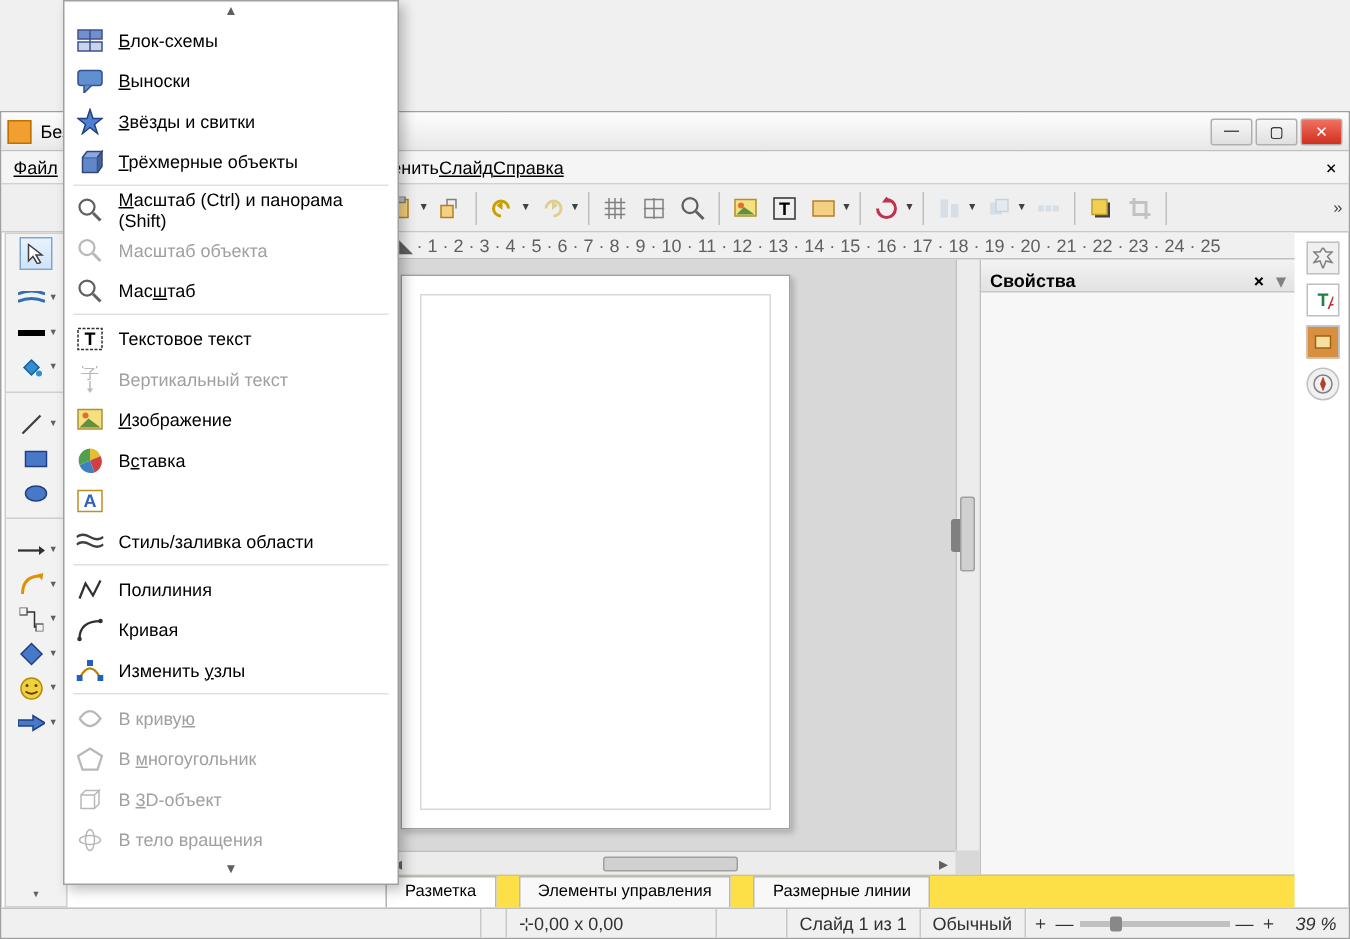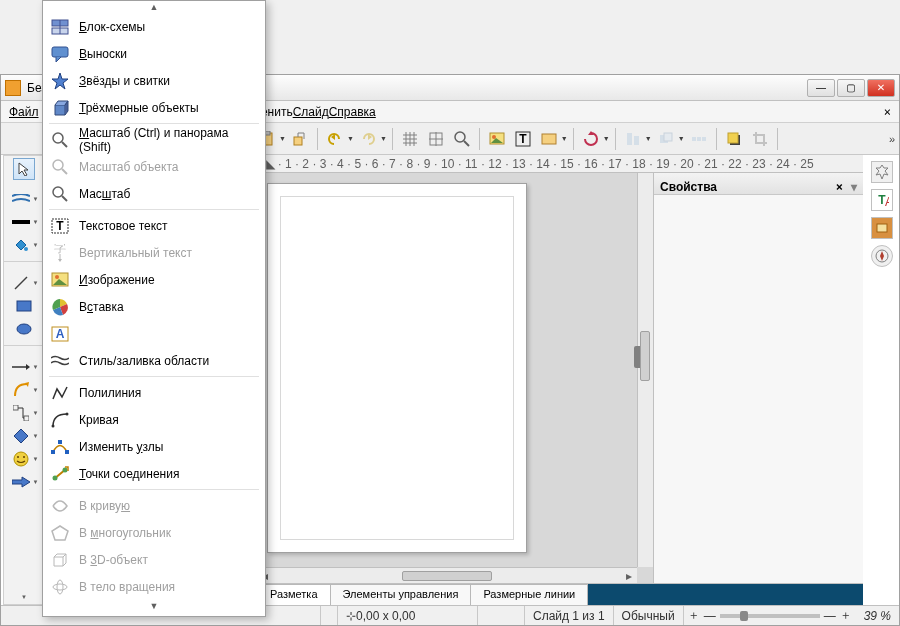"Точки соединения" div.pp-item { html: <div> <span> <svg> <path></path> <circle></circle> <circle></circle> <path></path> </svg> </span> <span><span><span>Т</span>очки соединения</span></span> </div> -> none }
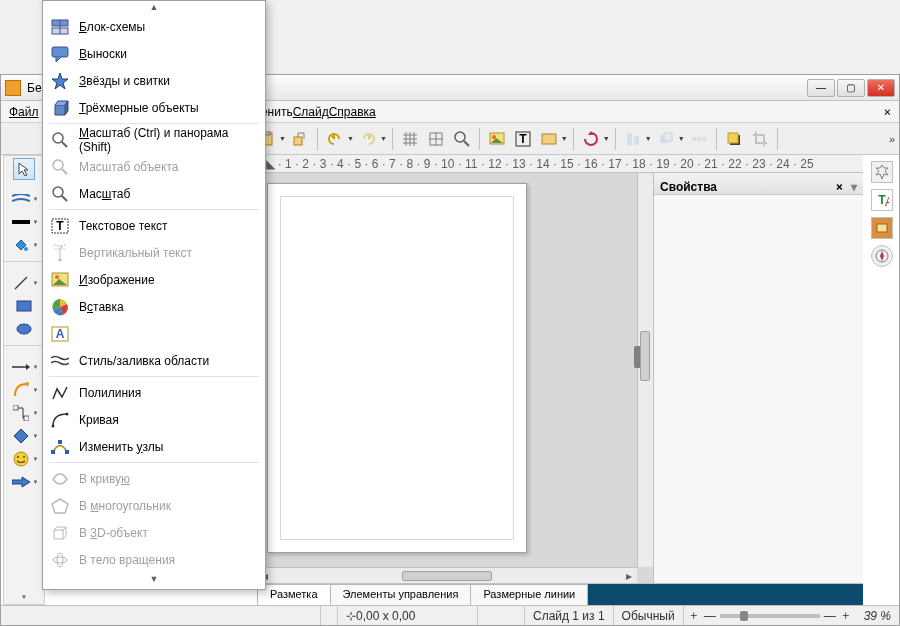"Разметка" .tabs-bottom { background: #0c4a6e -> #fde047; gap: none -> 16px }
